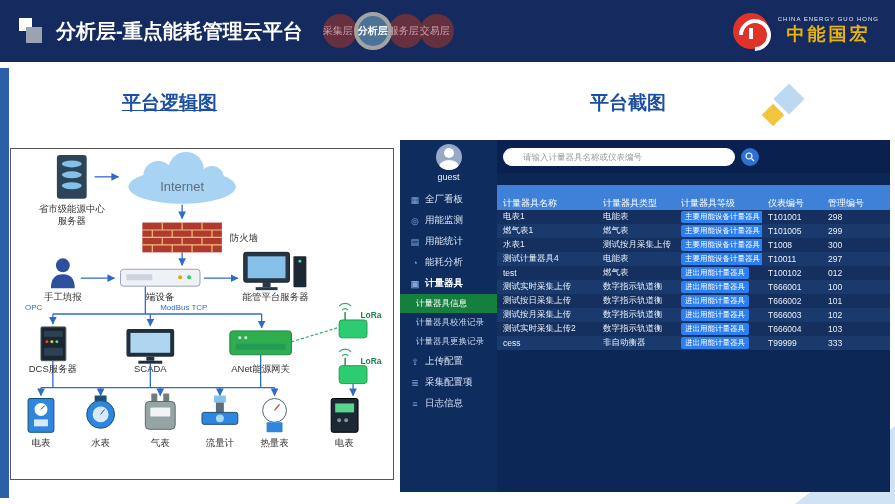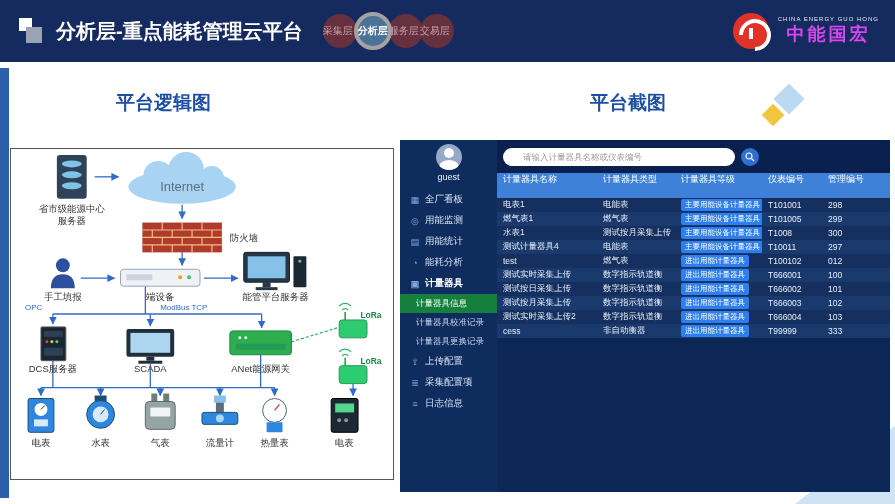"中能国宏" .brand-cn { color: #d946ef -> #eab308 }
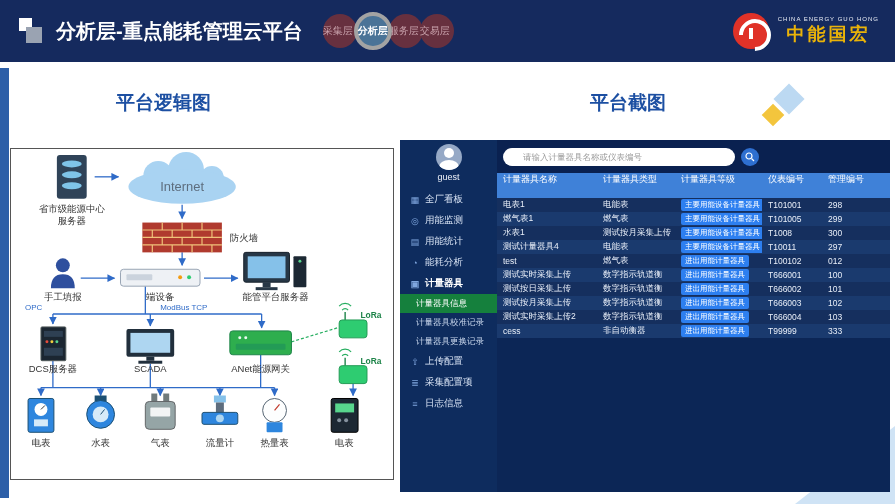"平台逻辑图" .sec-title.left { left: 116px -> 122px; text-decoration: none -> underline }
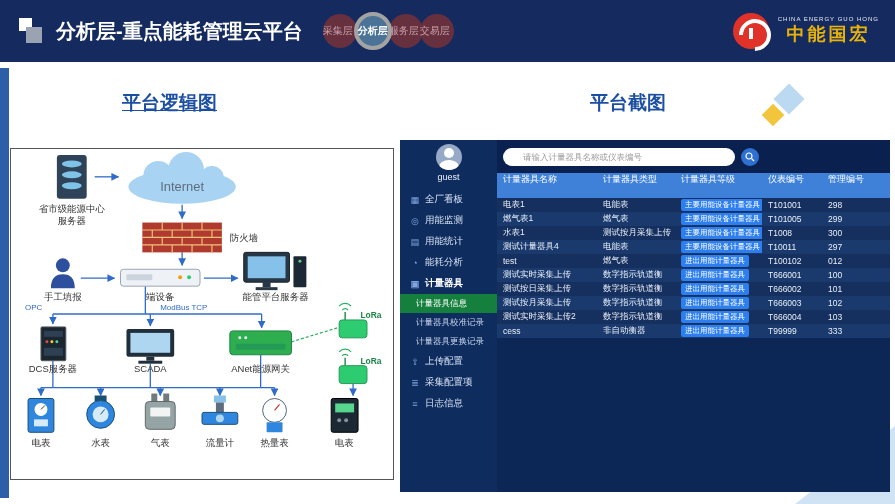"计量器具名称" .thead { align-items: flex-start -> flex-end; margin-top: none -> 12px }
